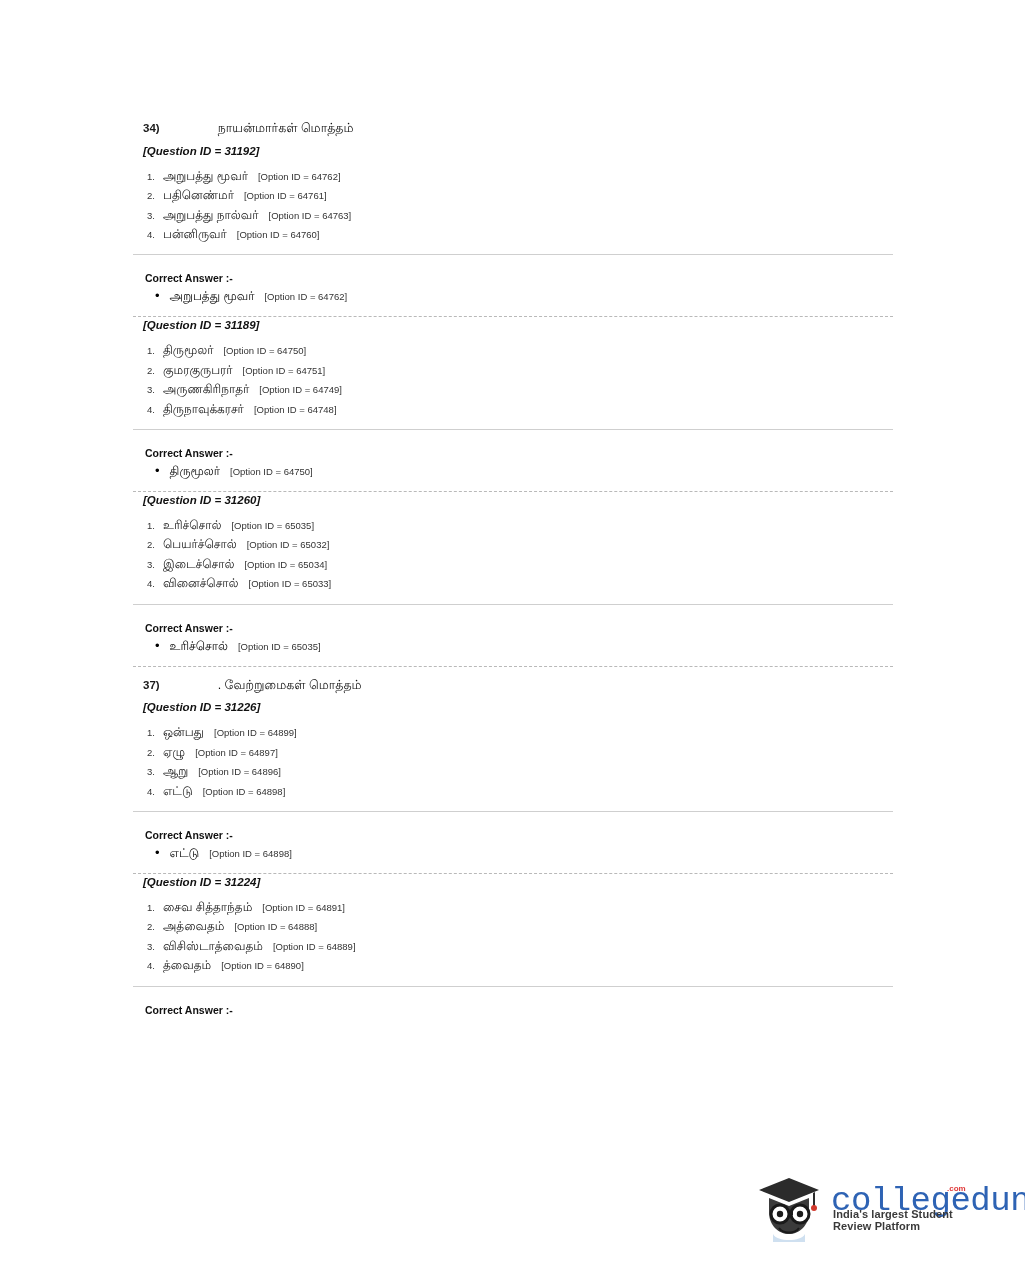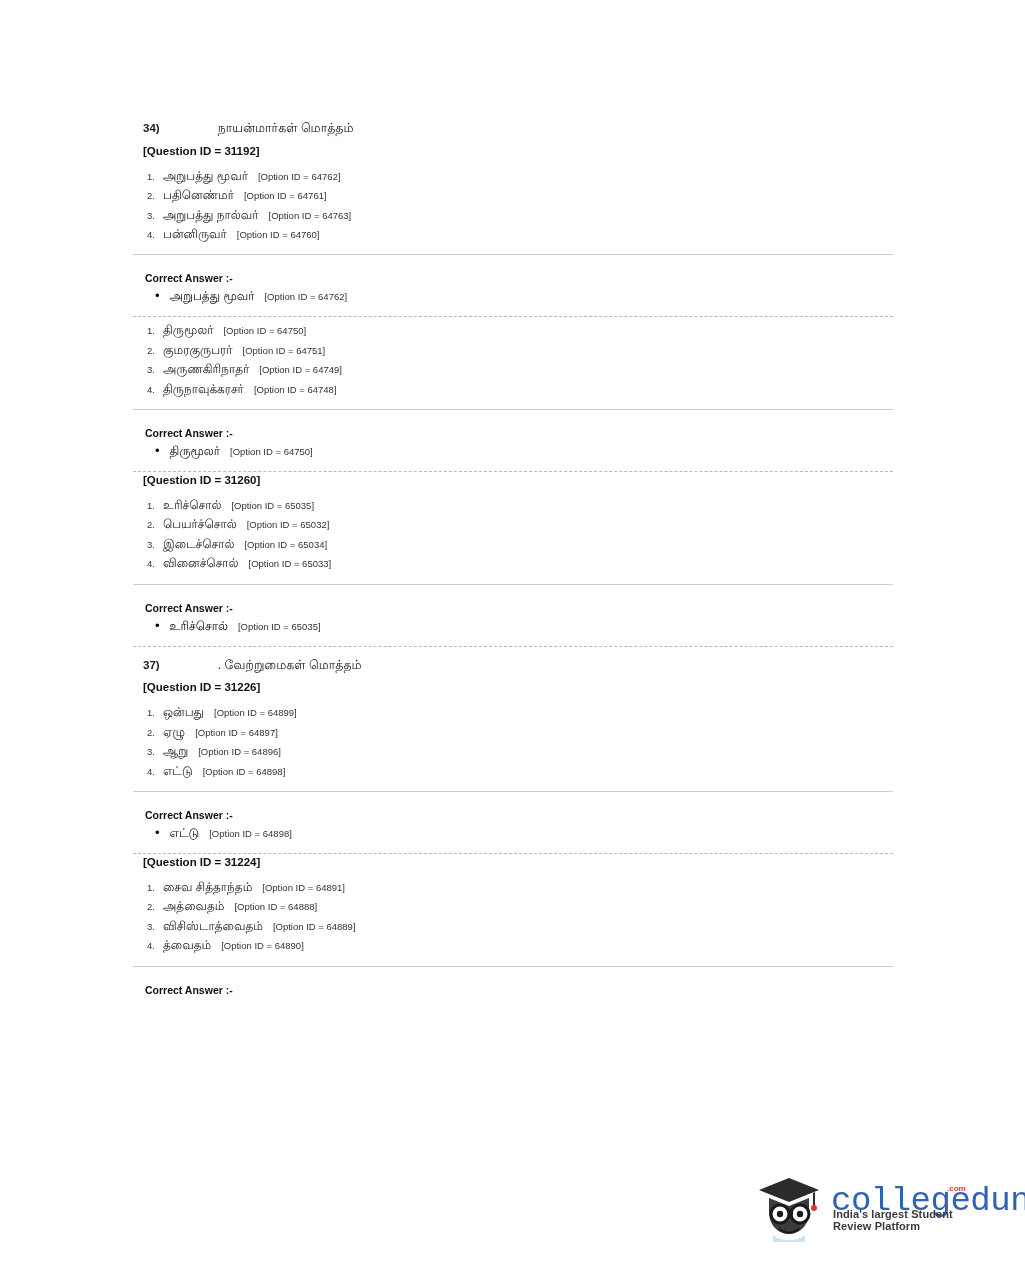"[Question ID = 31192]" .qid { font-style: none -> italic }
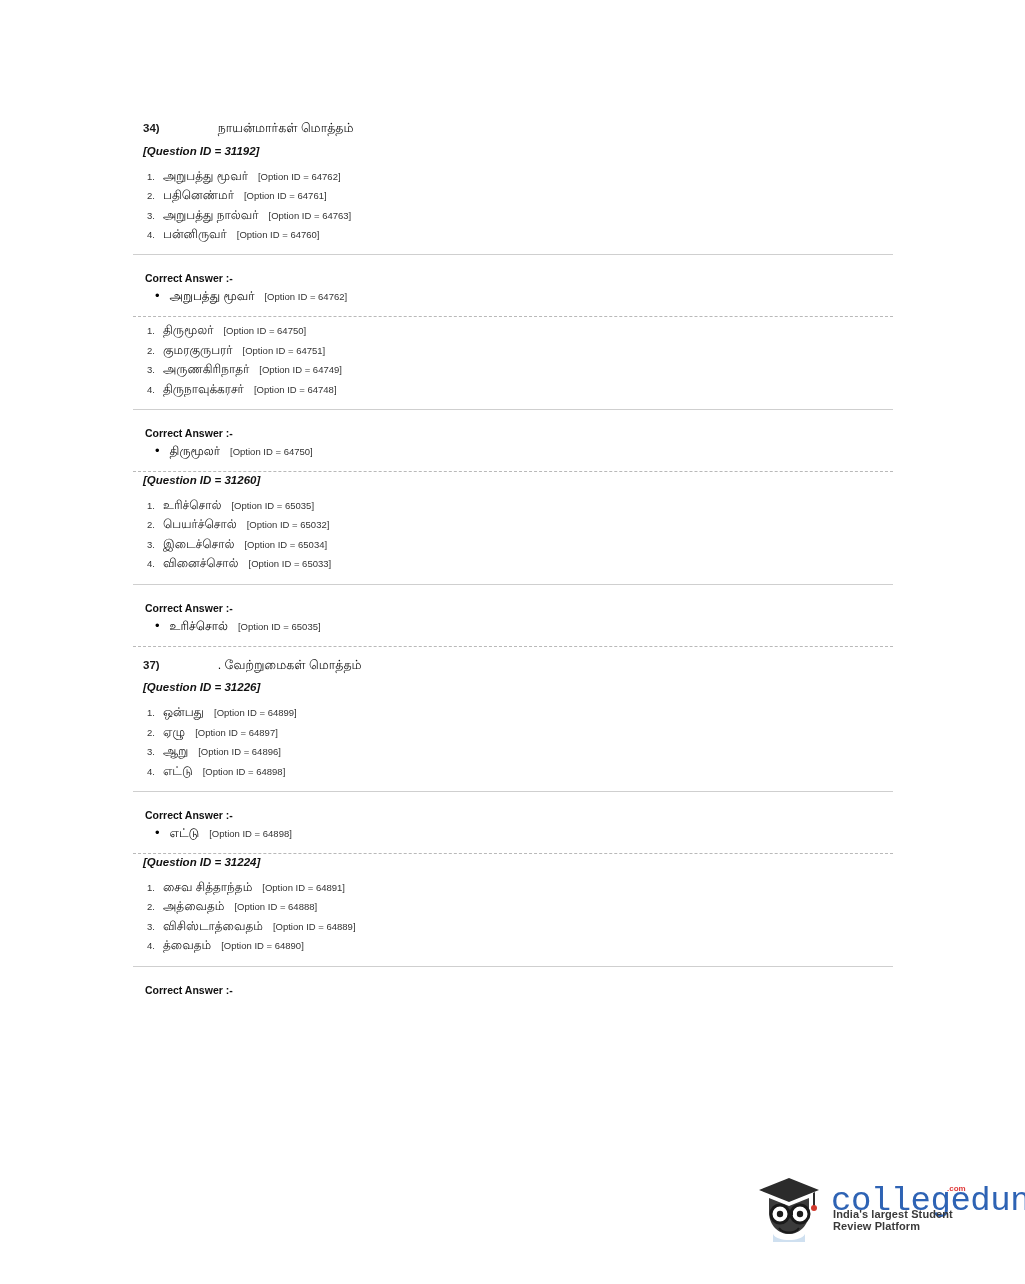"[Question ID = 31189]" div.qid { html: none -> <div>[Question ID = 31189]</div> }
